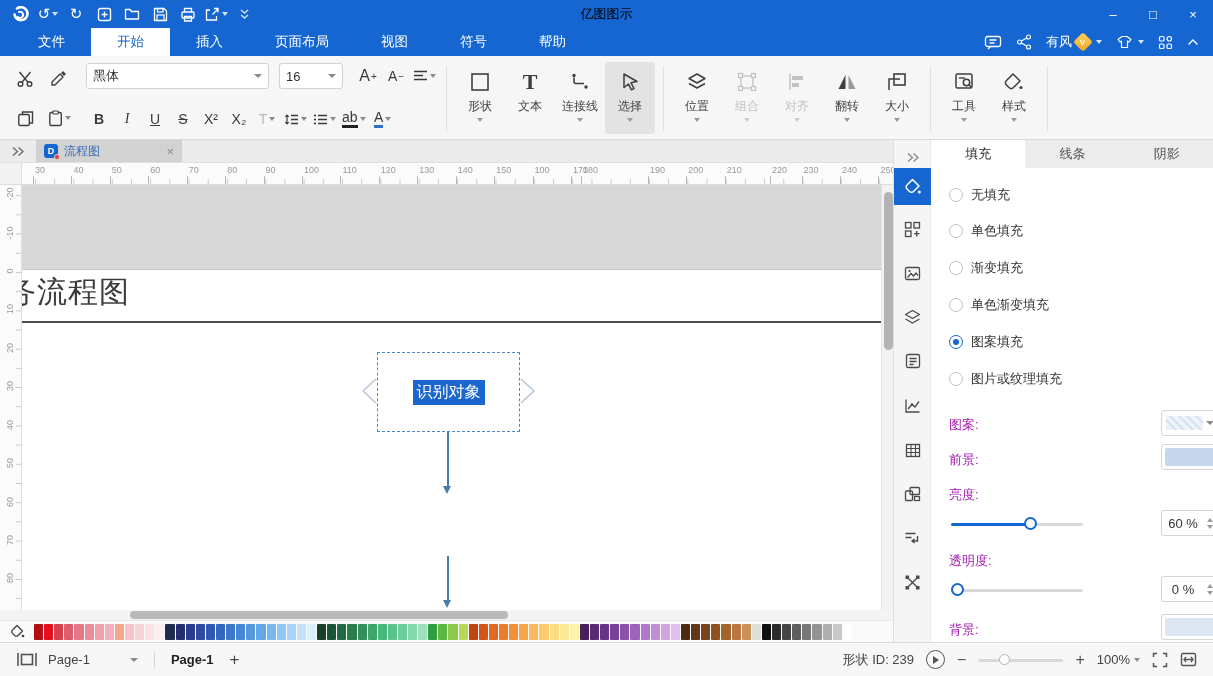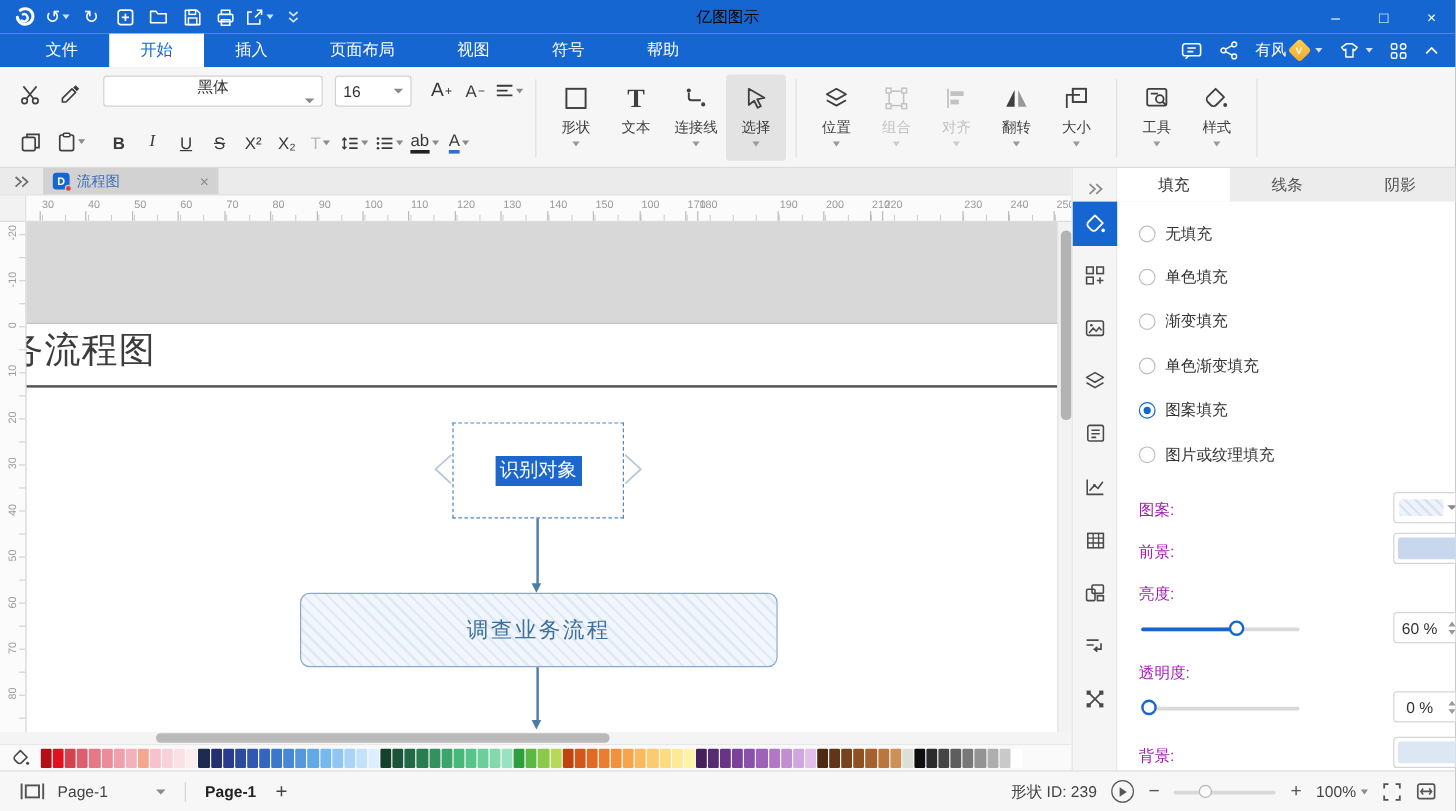"黑体" .combo-font { flex-direction: column -> none }
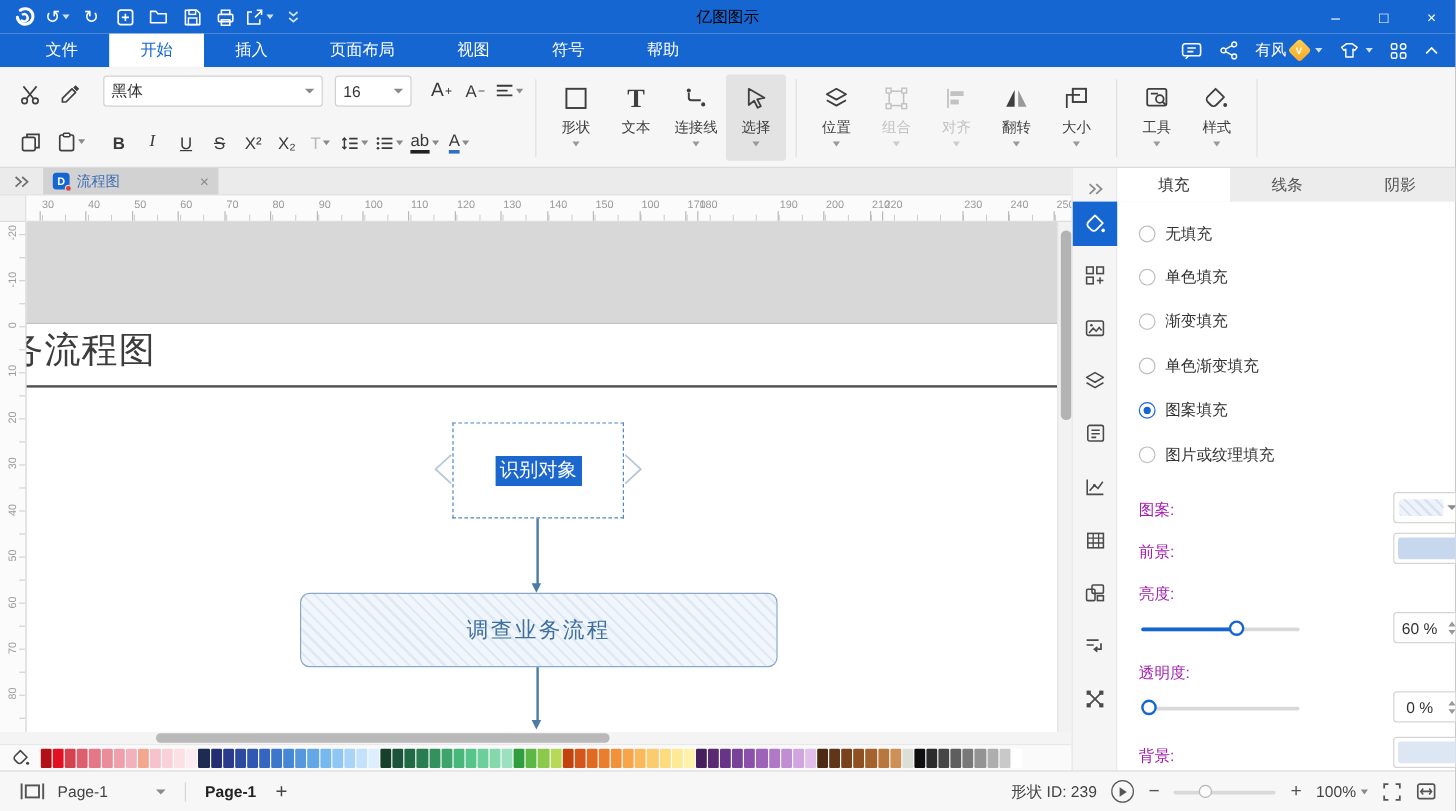"220" span.hnum { left: 715px -> 750px }
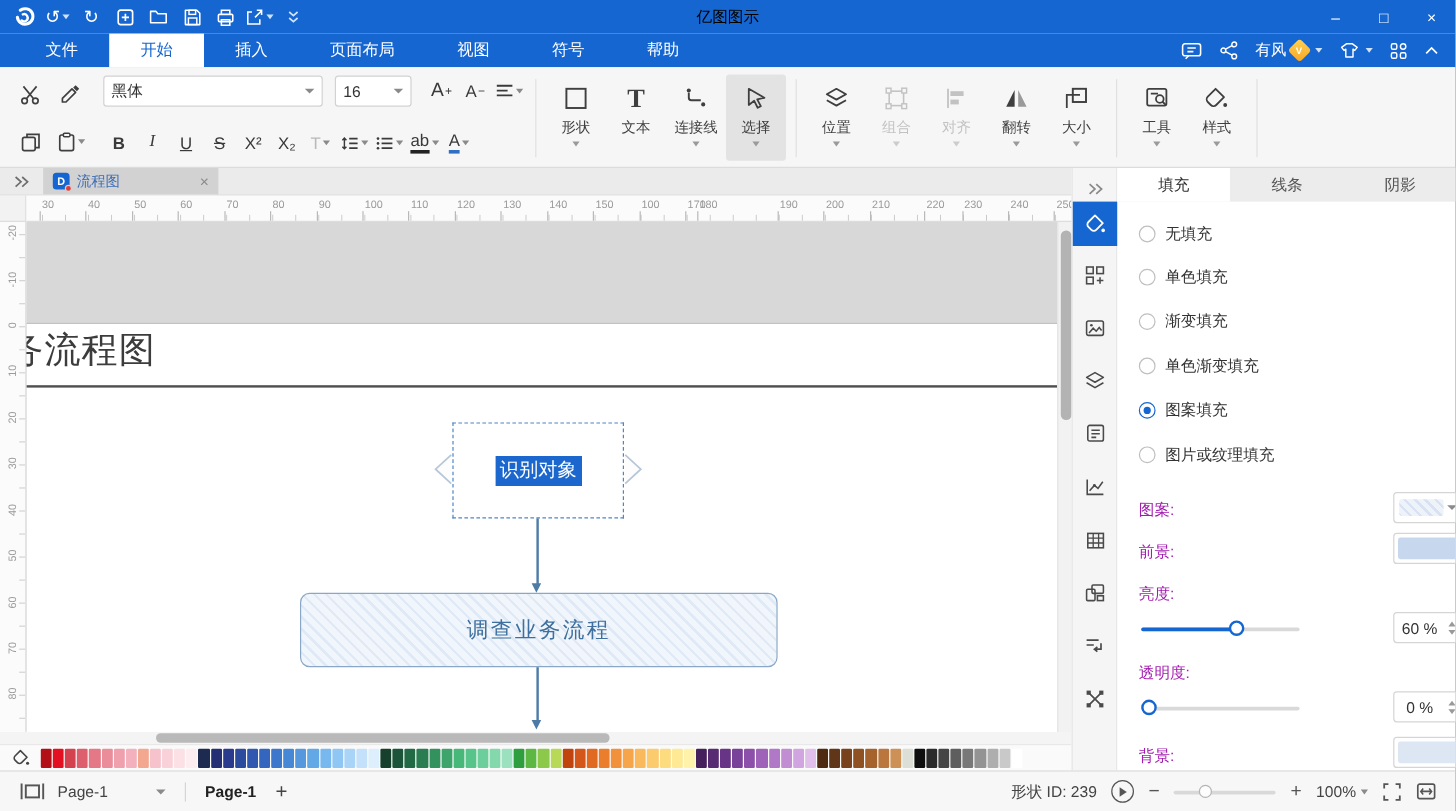"调查业务流程" div.proc { html: <div> <span>调查业务流程</span> </div> -> none }
